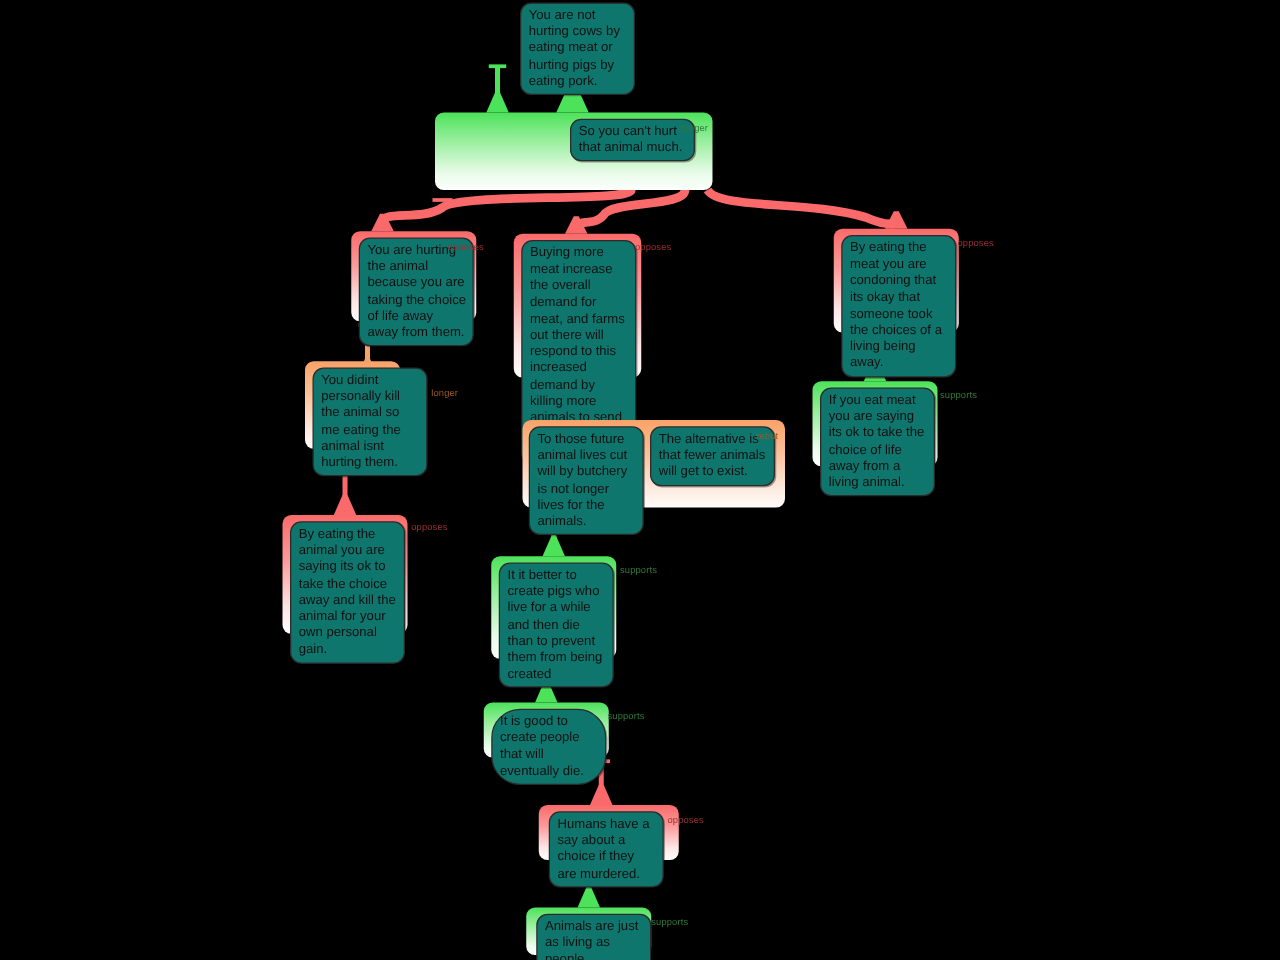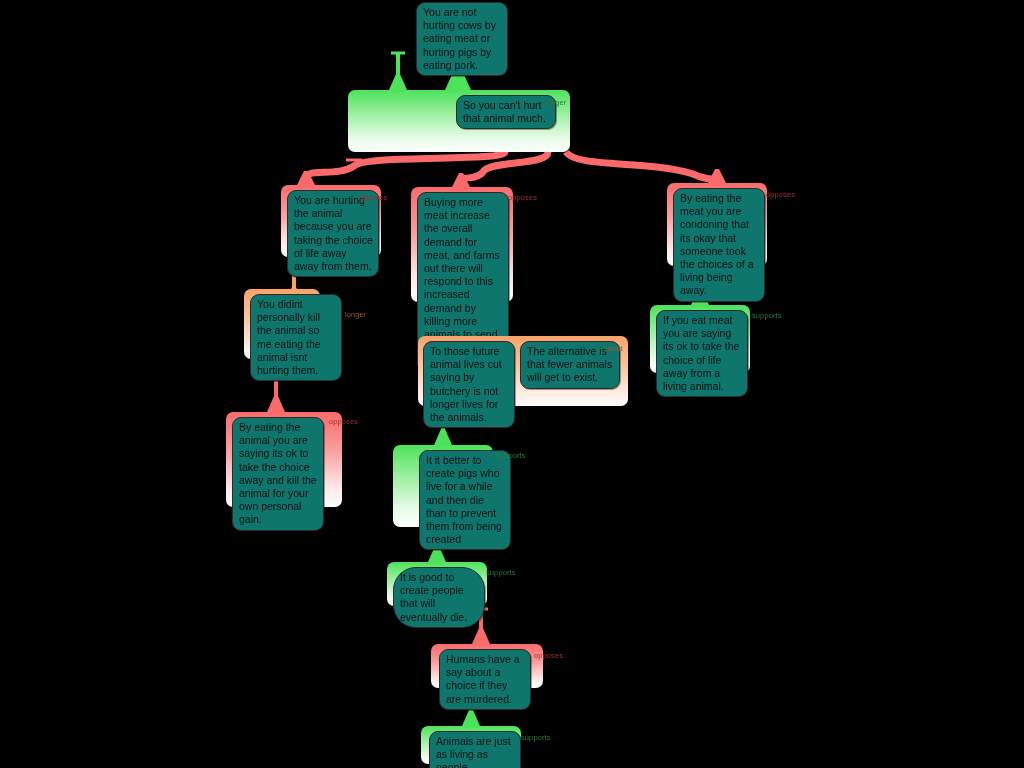"To those future animal lives" div.card { text: saying -> will }
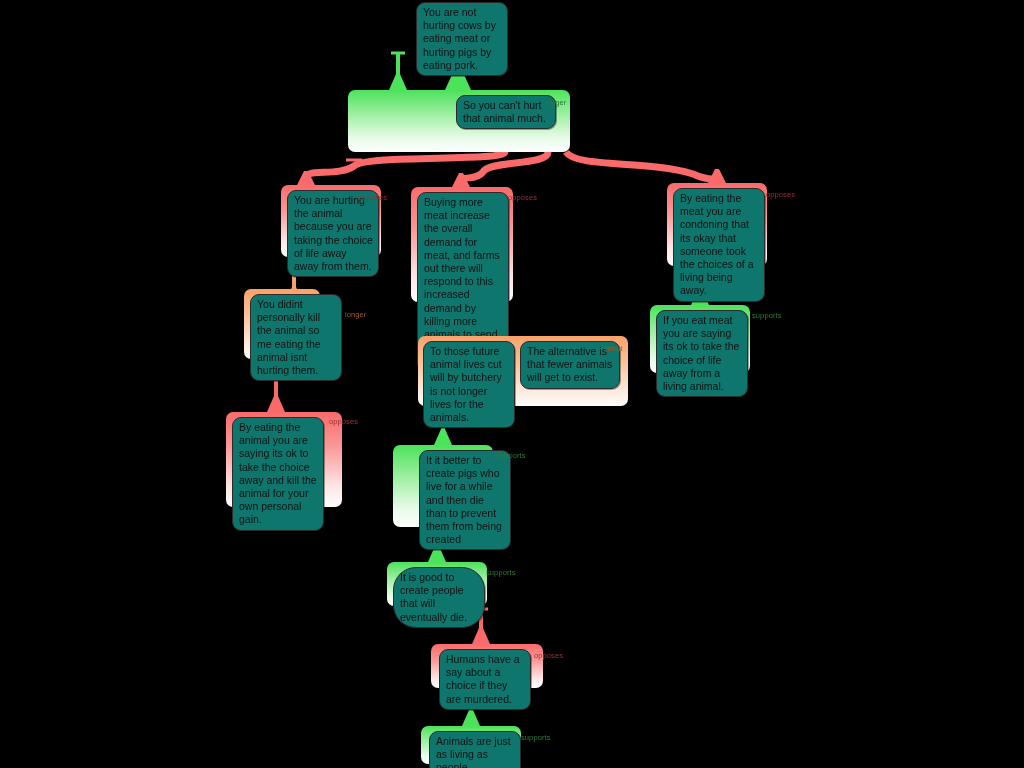"By eating the animal you" div.node { width: 116px -> 100px }
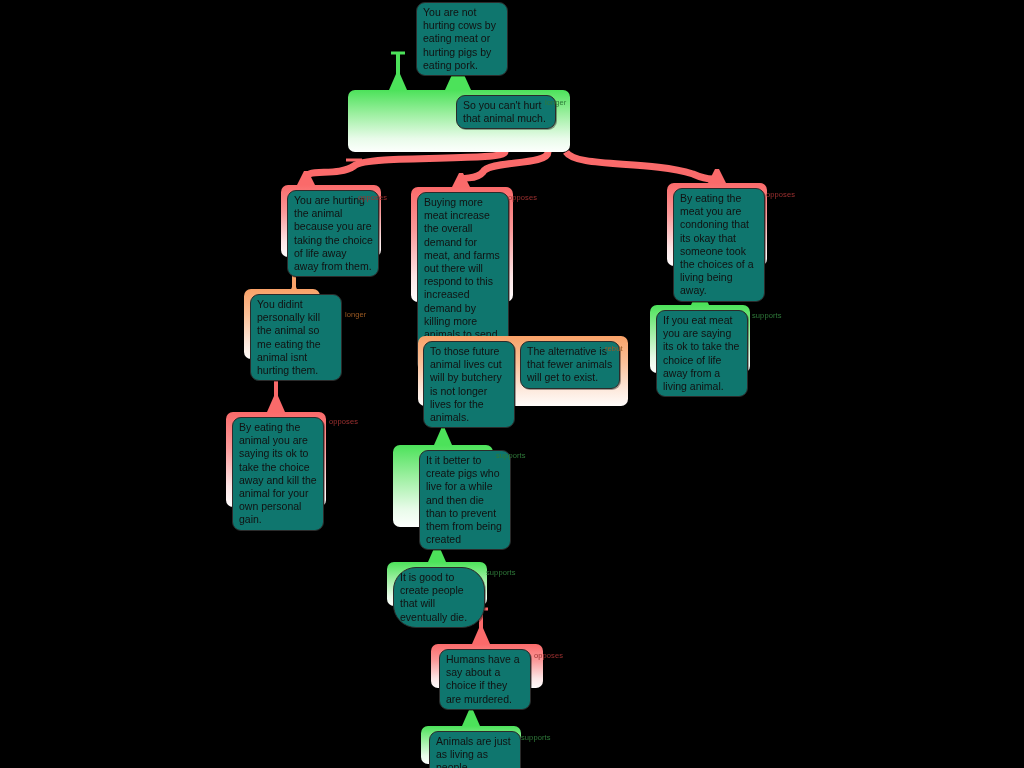"It it better to create" div.card { margin-left: 20px -> none }
